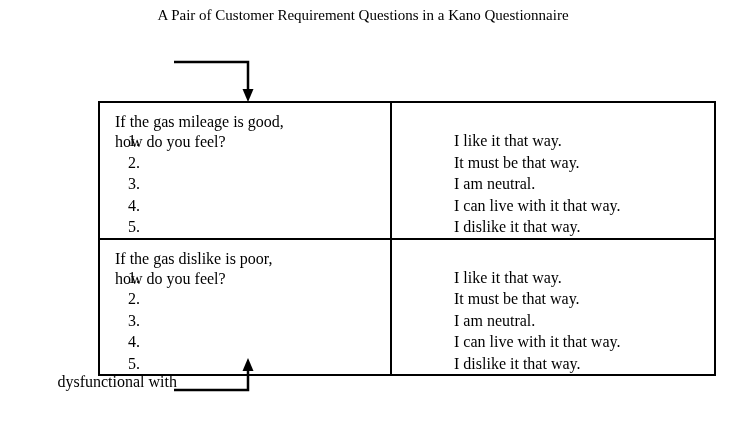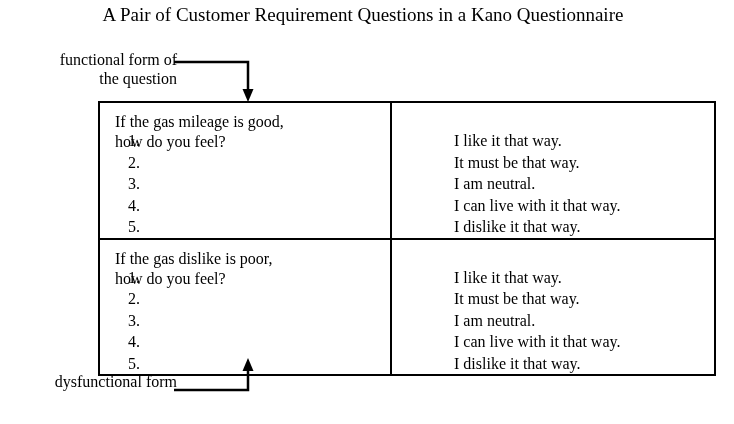"A Pair of Customer Requirement" #figure-title { font-size: 19px -> 15px }
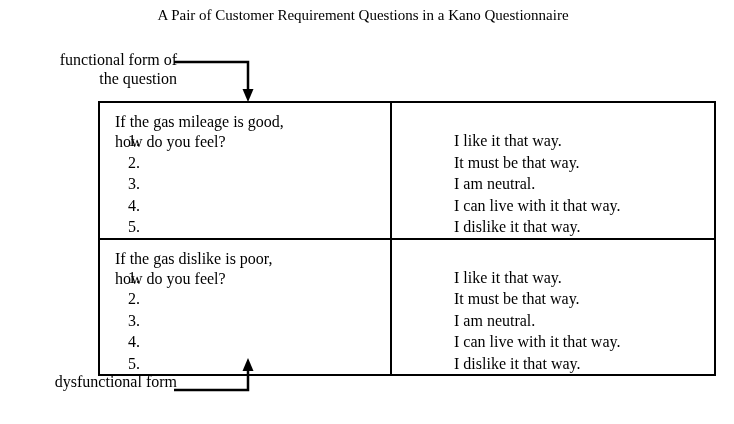"functional form of" div.callout-label { html: <div> <span>functional form of</span> <span>the question</span> </div> -> none }
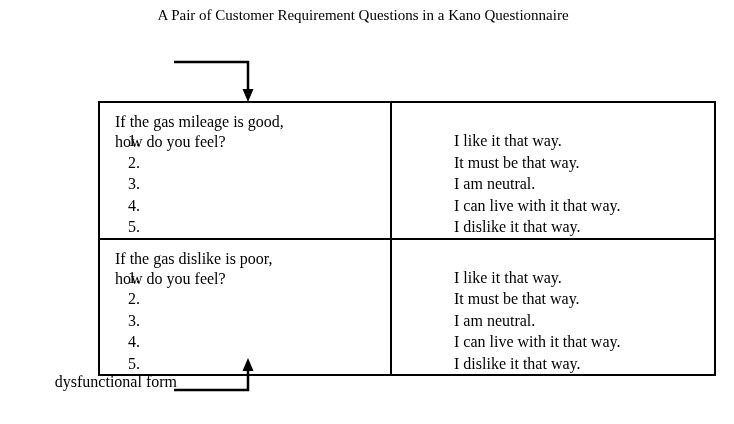"dysfunctional form" span.line-1 { text: form -> with }
